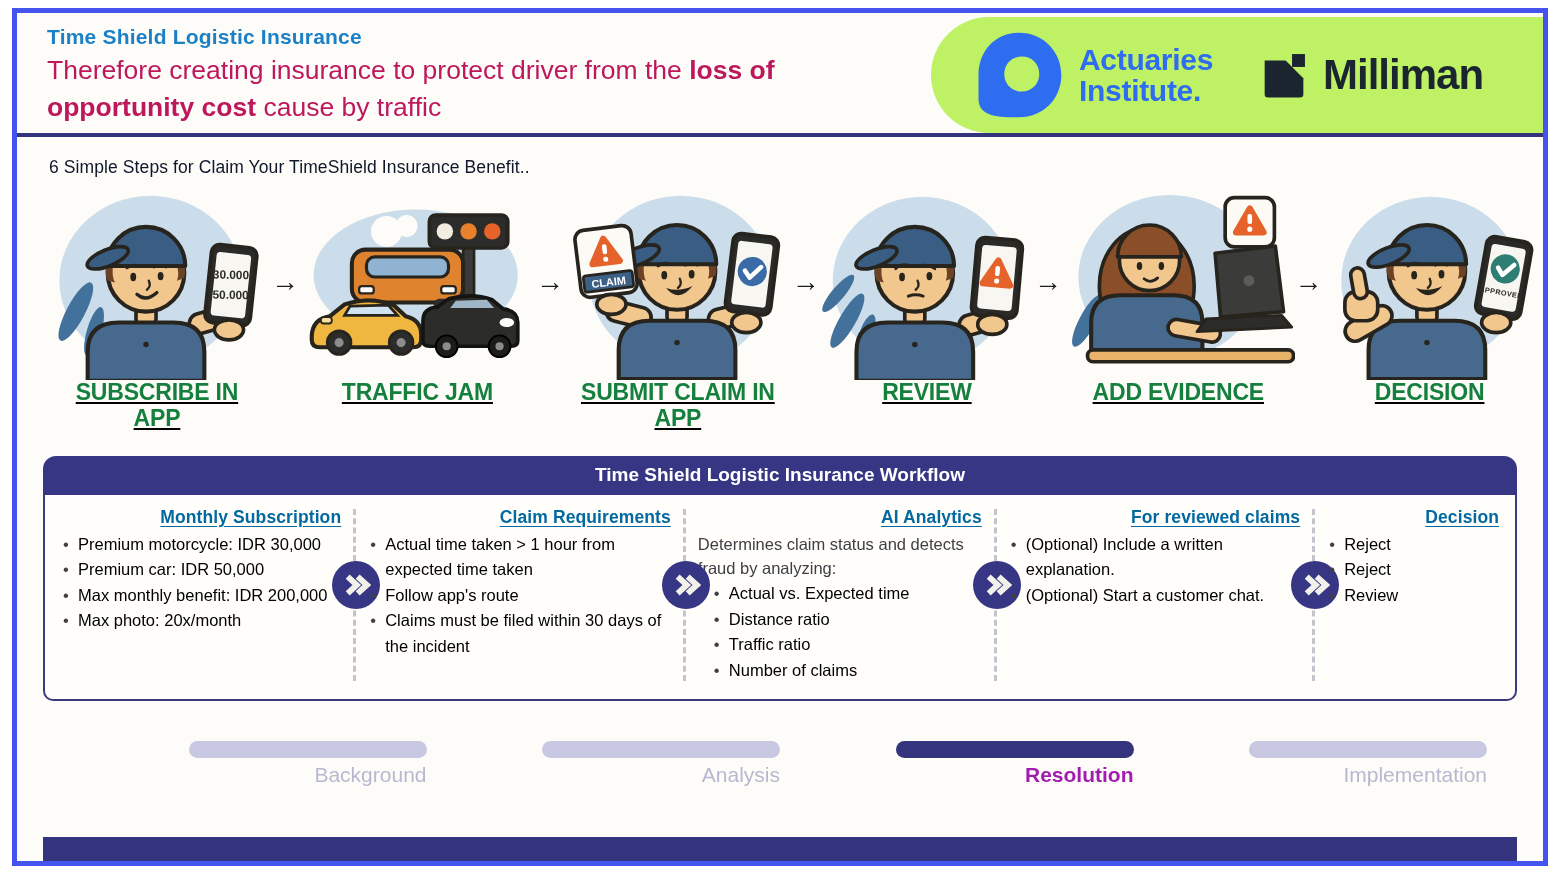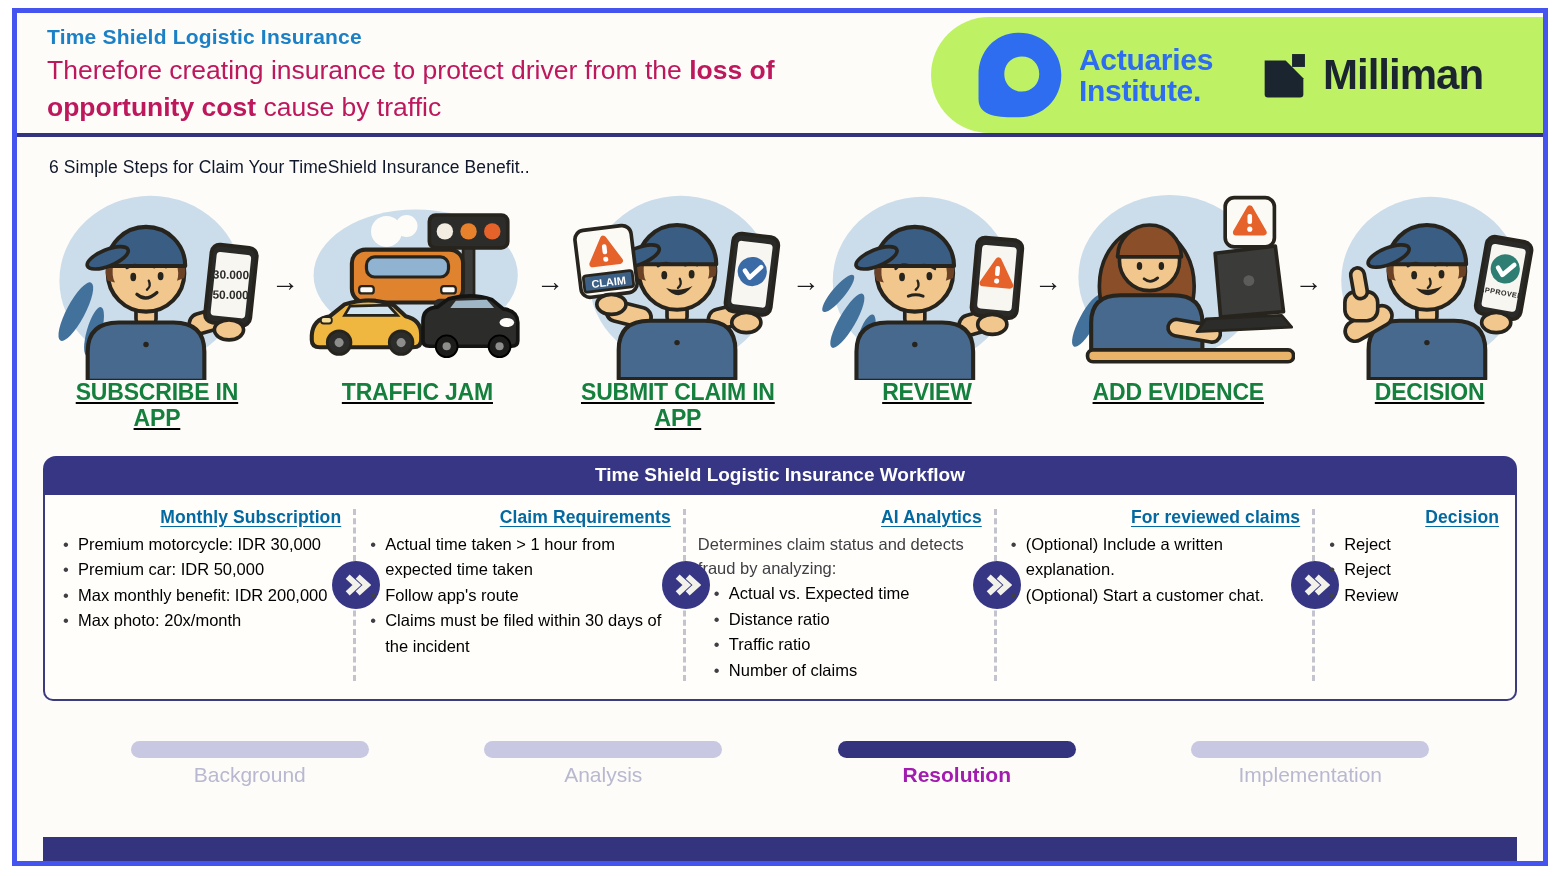"Background" .nav-item { align-items: center -> flex-end }
